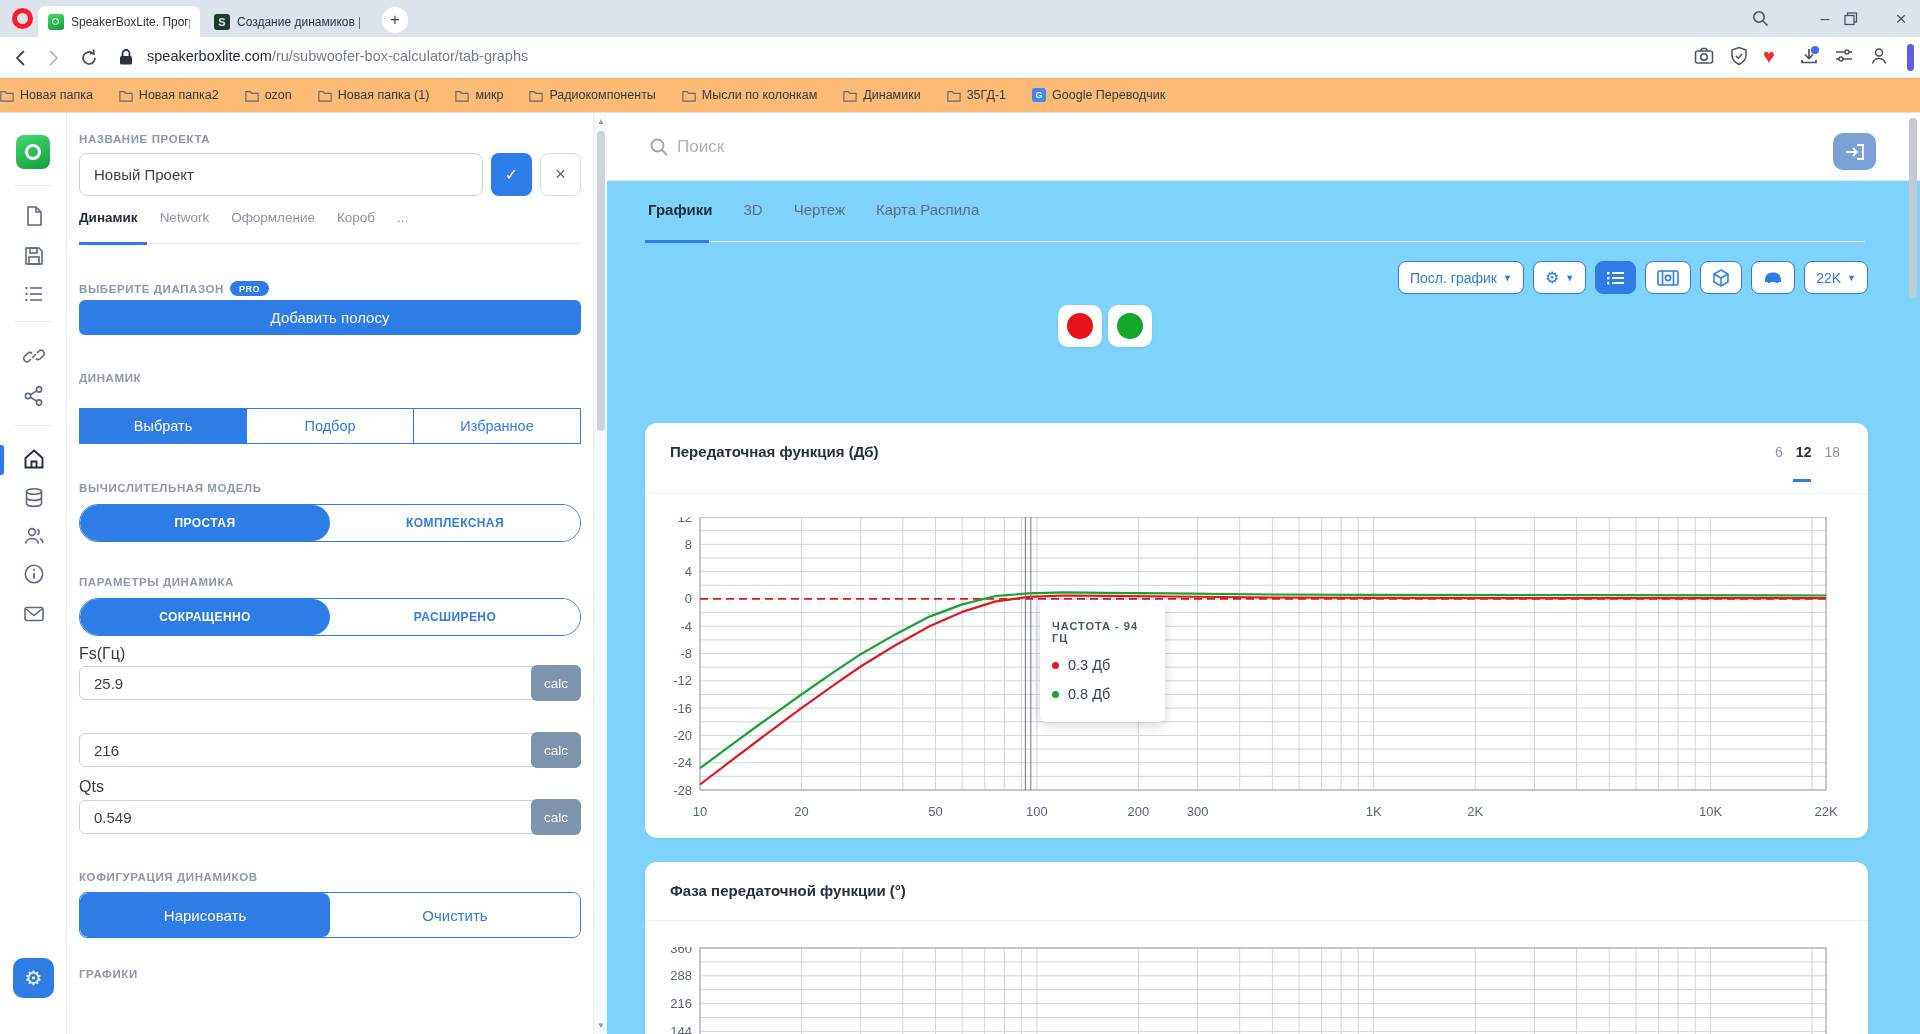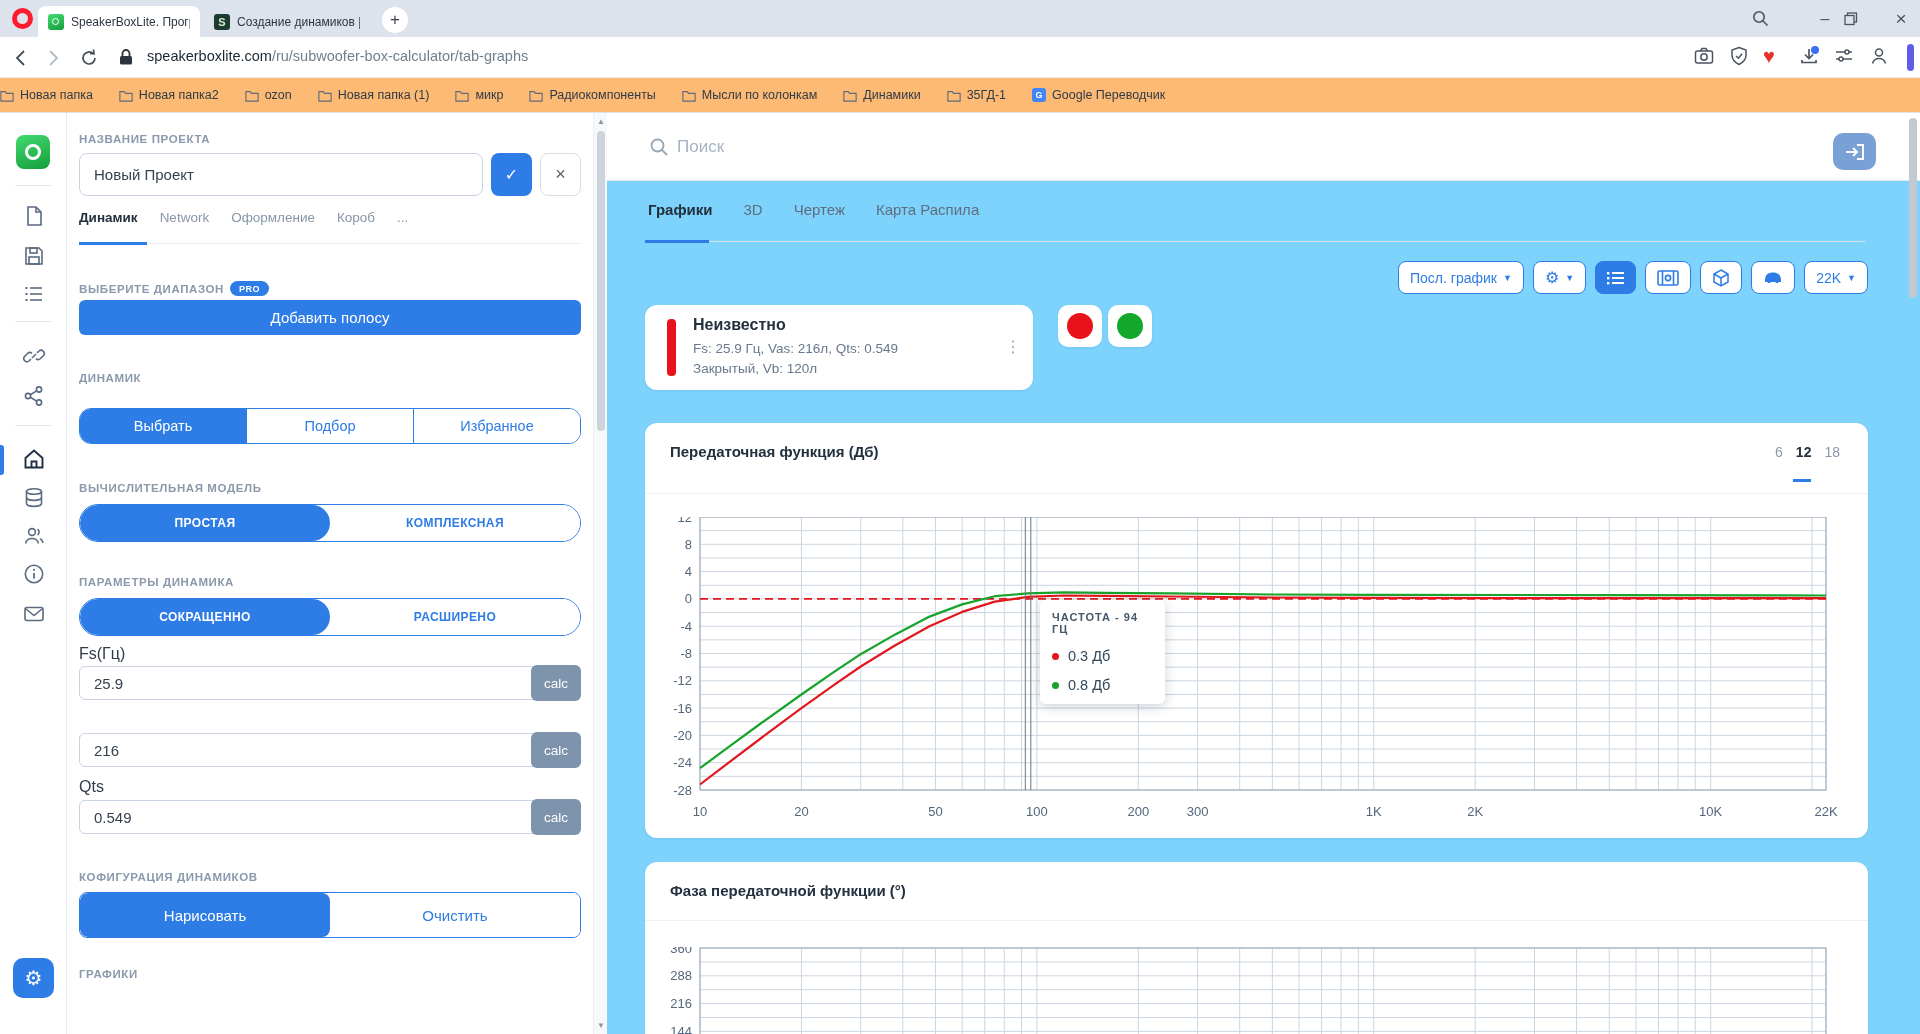"Неизвестно" div.spk-card { html: <div> <div></div> <div>Неизвестно</div> <div>Fs: 25.9 Гц, Vas: 216л, Qts: 0.549</div> <div>Закрытый, Vb: 120л</div> <div>⋮</div> </div> -> none }
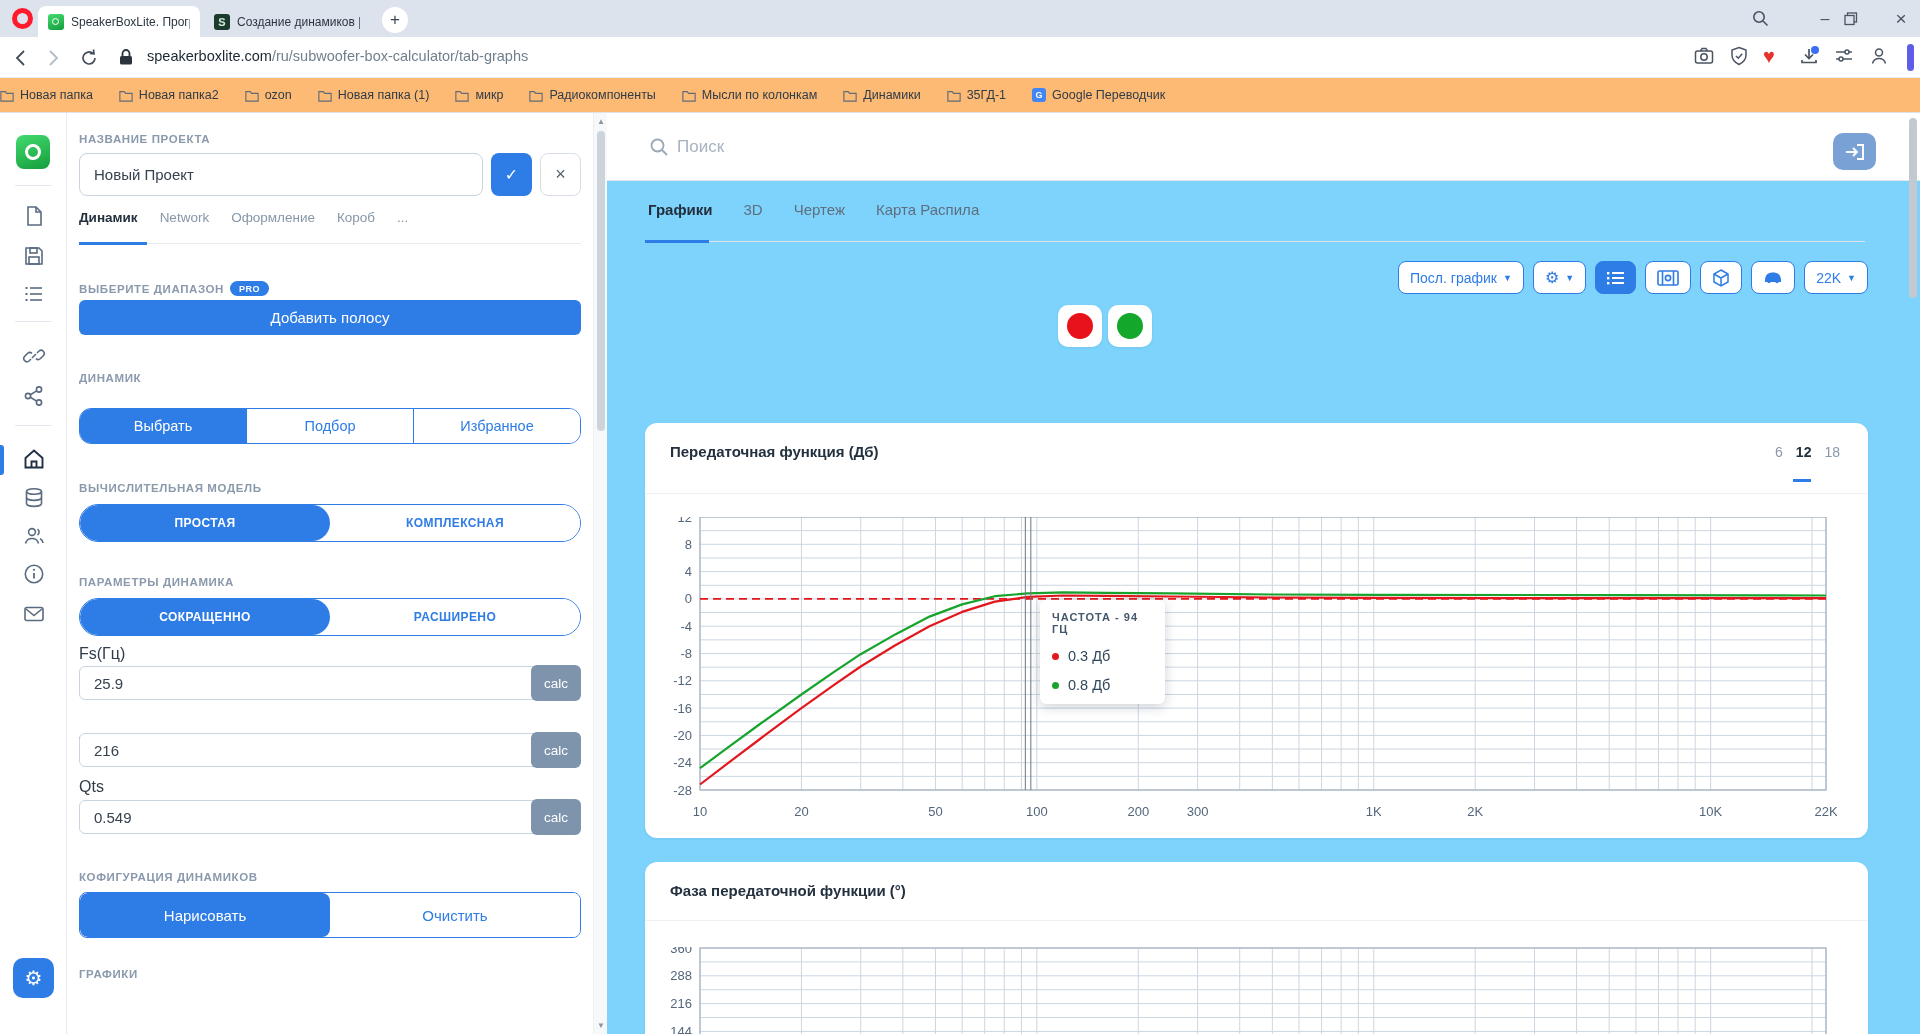"Выбрать" .seg3 { border-radius: 12px -> 0 }
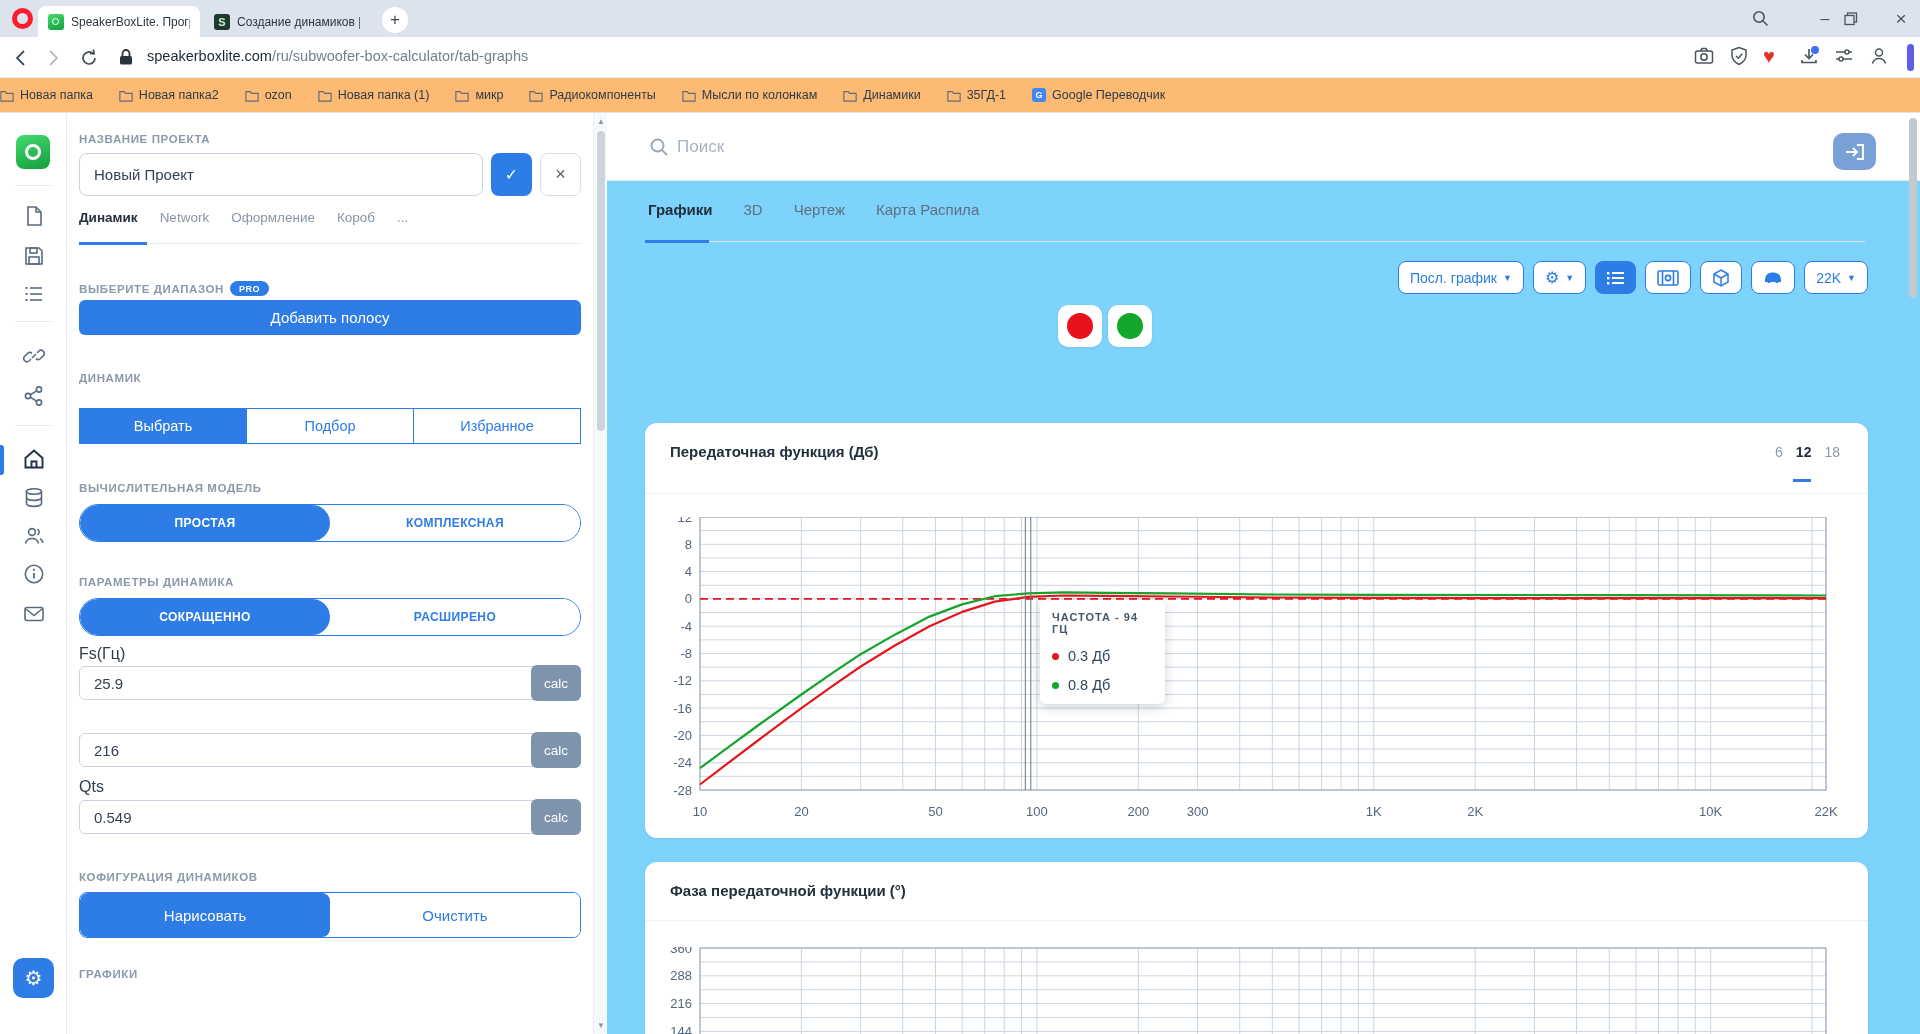"ЧАСТОТА - 94 ГЦ" .tooltip { padding: 11px 12px -> 20px 12px }
